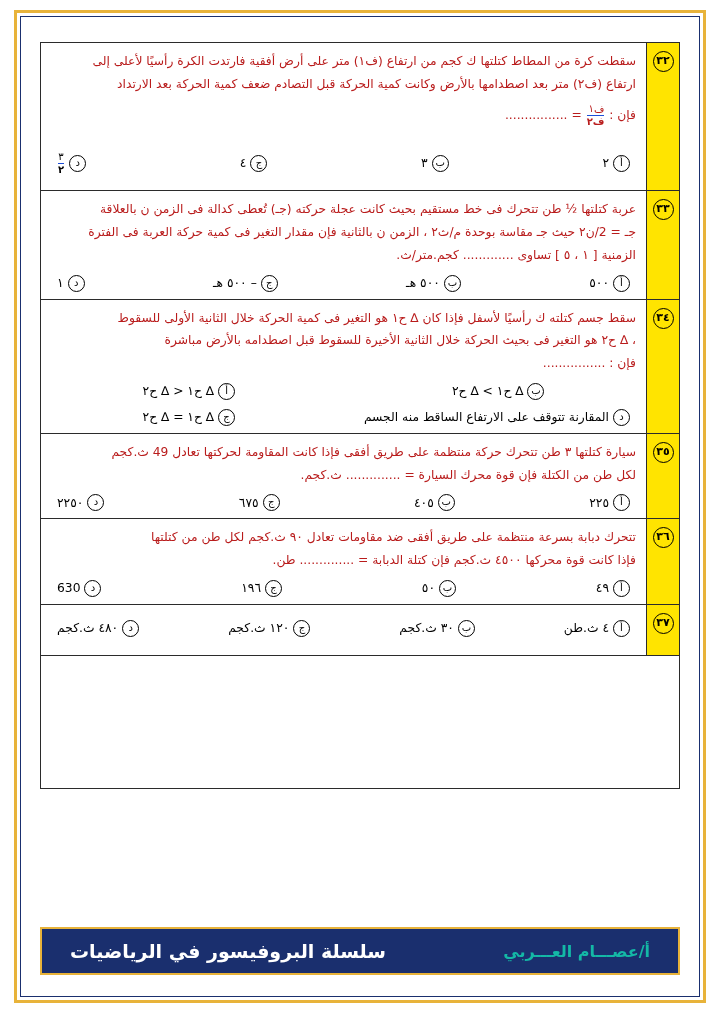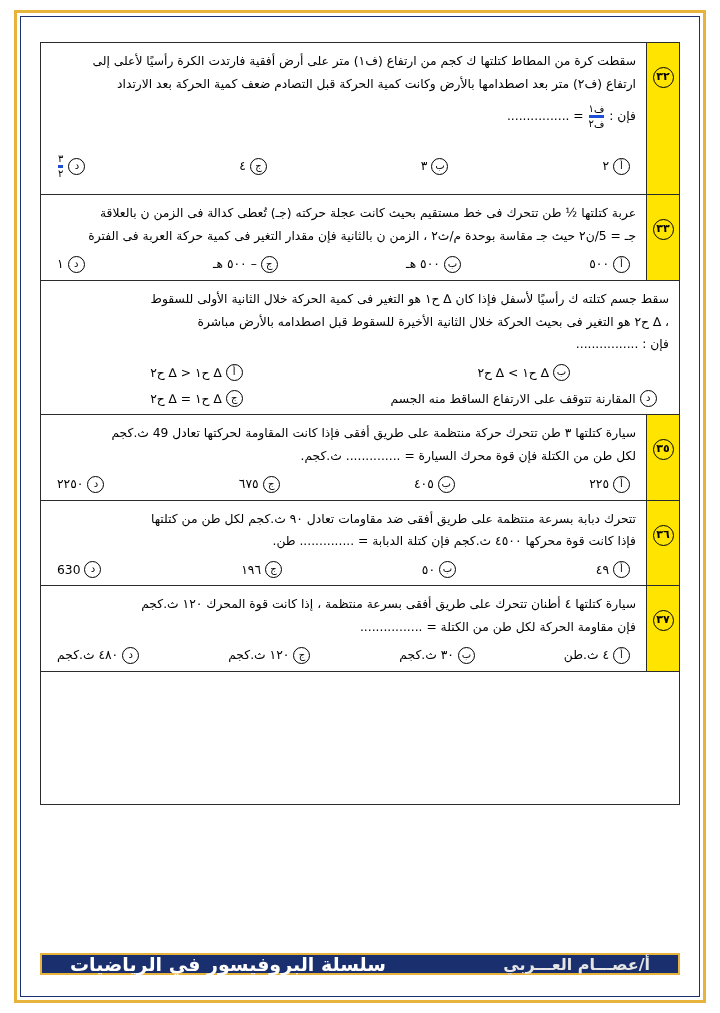"سقطت كرة من المطاط كتلتها" .q-text { color: #000000 -> #b91c1c }
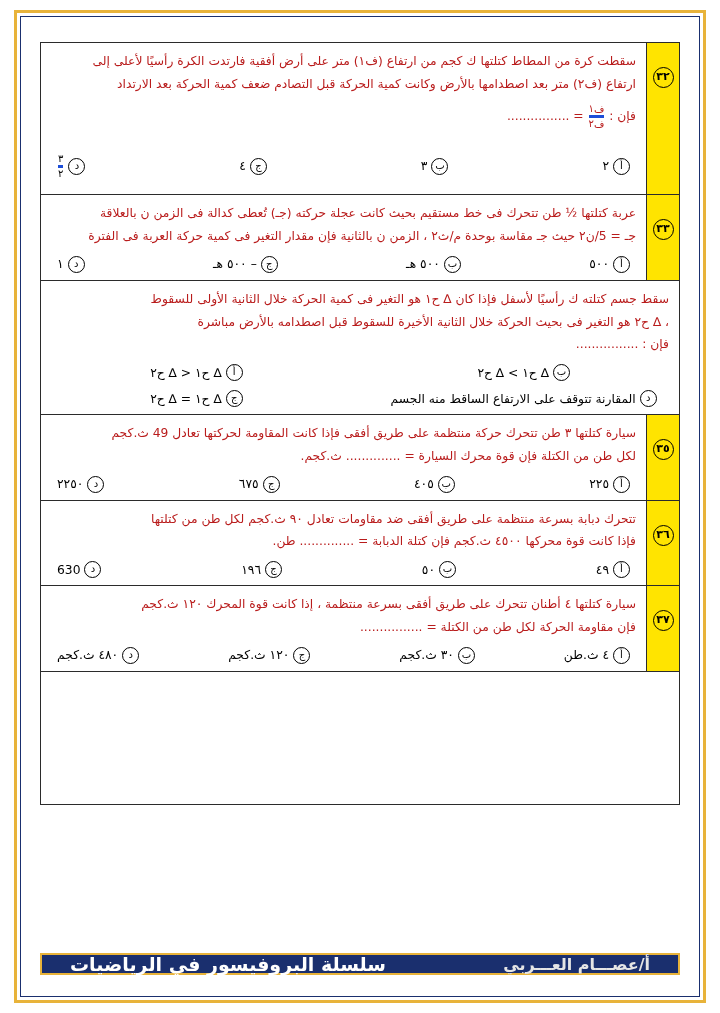"٣٢" .q-num { padding-top: 24px -> 8px }
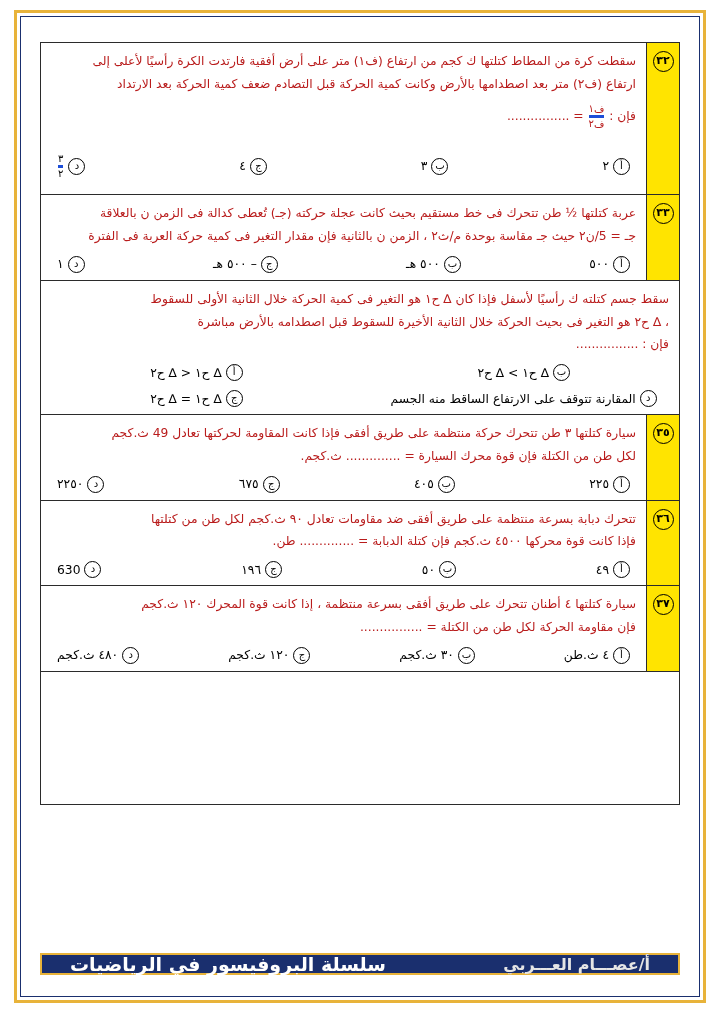"ف٢" .frac .den { border-top: 3px solid #1d4ed8 -> 1px solid #1d4ed8; font-weight: none -> bold }
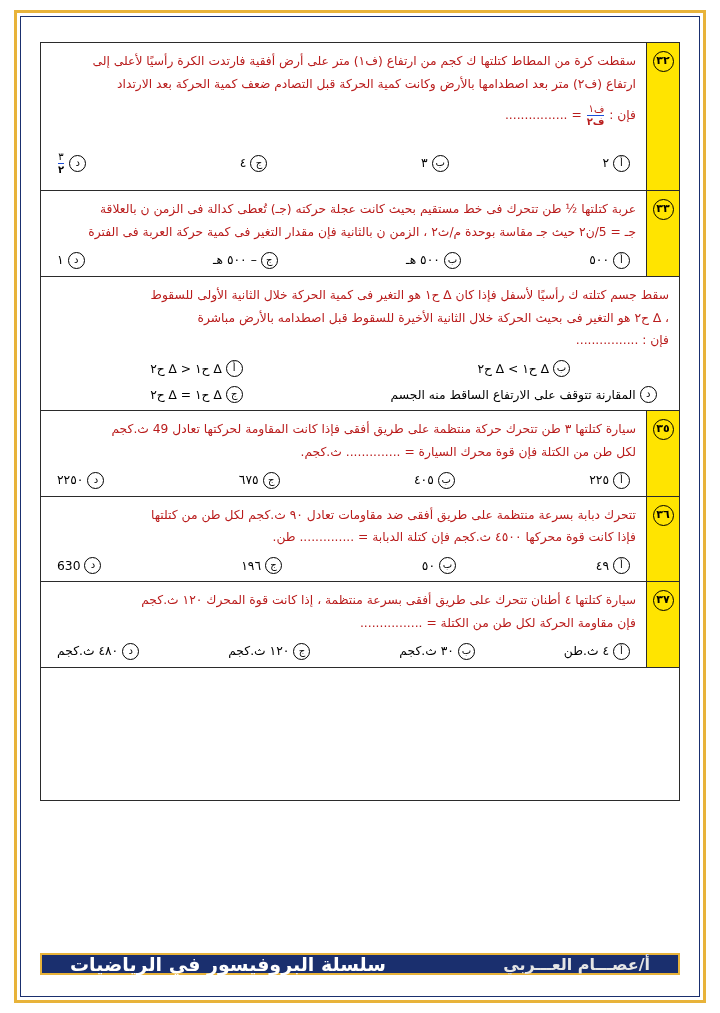"جـ = 5/ن٢ حيث جـ" span.ln { text: 5/ن٢ -> 2/ن٢ }
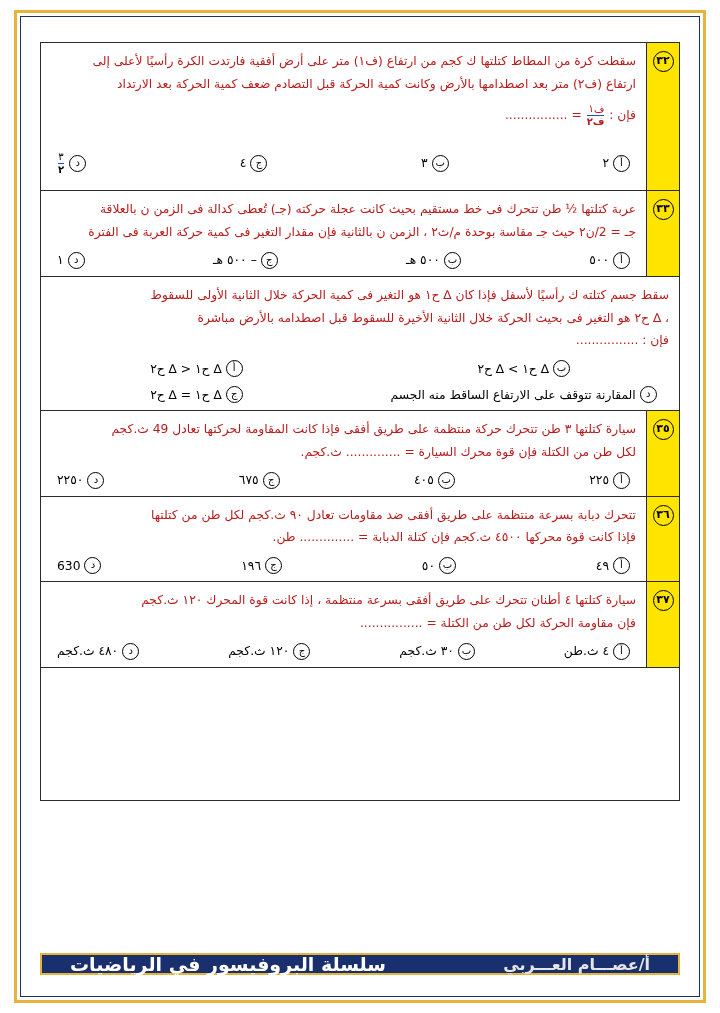"الزمنية [ ١ ، ٥" span.ln { html: none -> <span>الزمنية [ ١ ، ٥ ] تساوى ............. كجم.متر/ث.</span> }
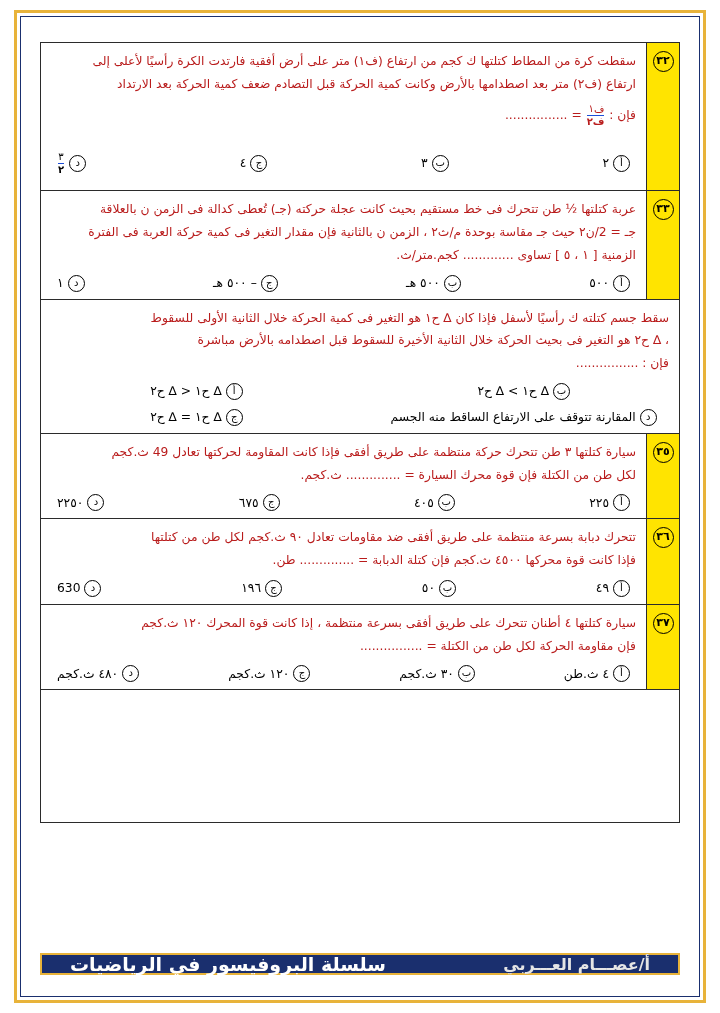"٣٤" div.q-num { html: none -> <div> <span>٣٤</span> </div> }
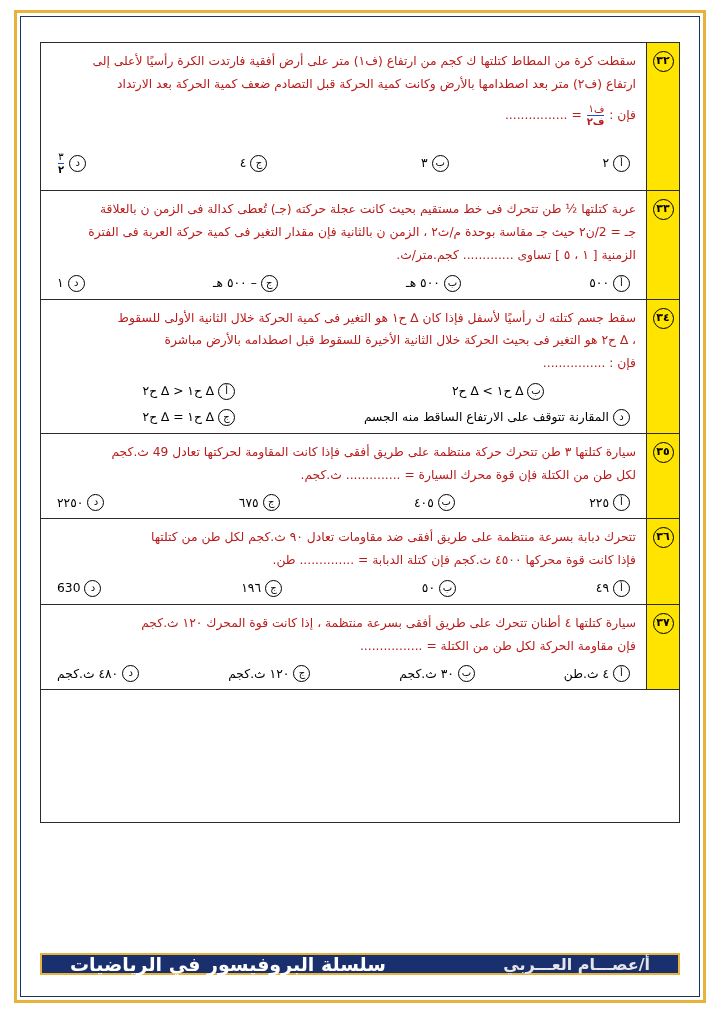"سيارة كتلتها ٤ أطنان تتحرك" div.q-text { html: <div> <span>سيارة كتلتها ٤ أطنان تتحرك على طريق أفقى بسرعة منتظمة ، إذا كانت قوة المحرك ١٢٠ ث.كجم</span> <span>فإن مقاومة الحركة لكل طن من الكتلة = ................</span> </div> -> none }
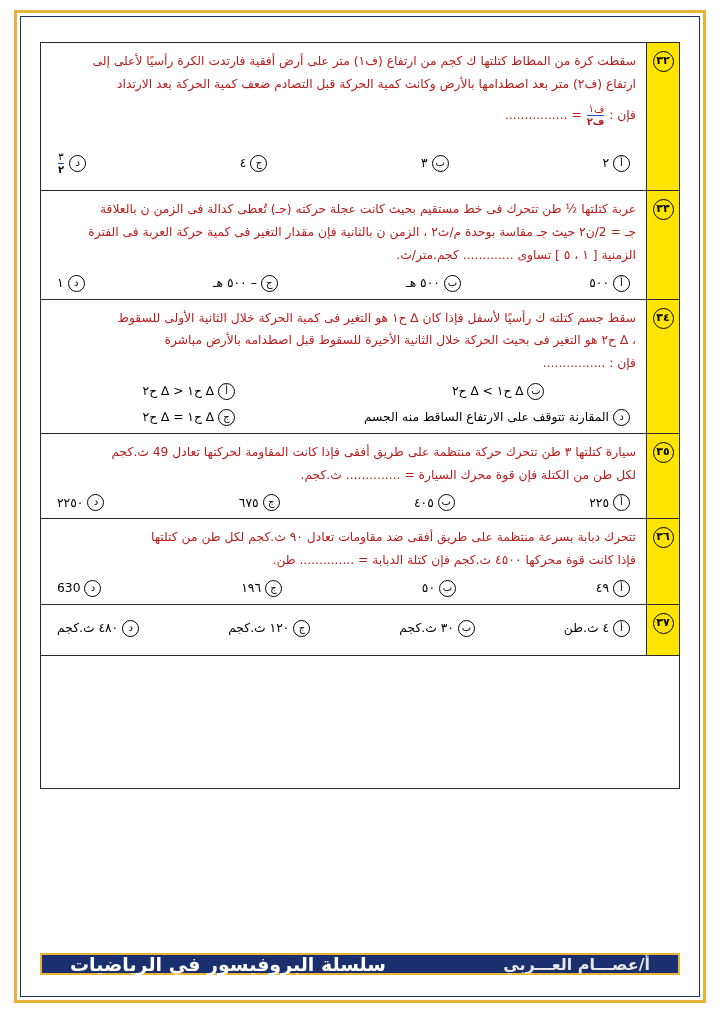"سلسلة البروفيسور في الرياضيات" .footer { height: 22px -> 48px }
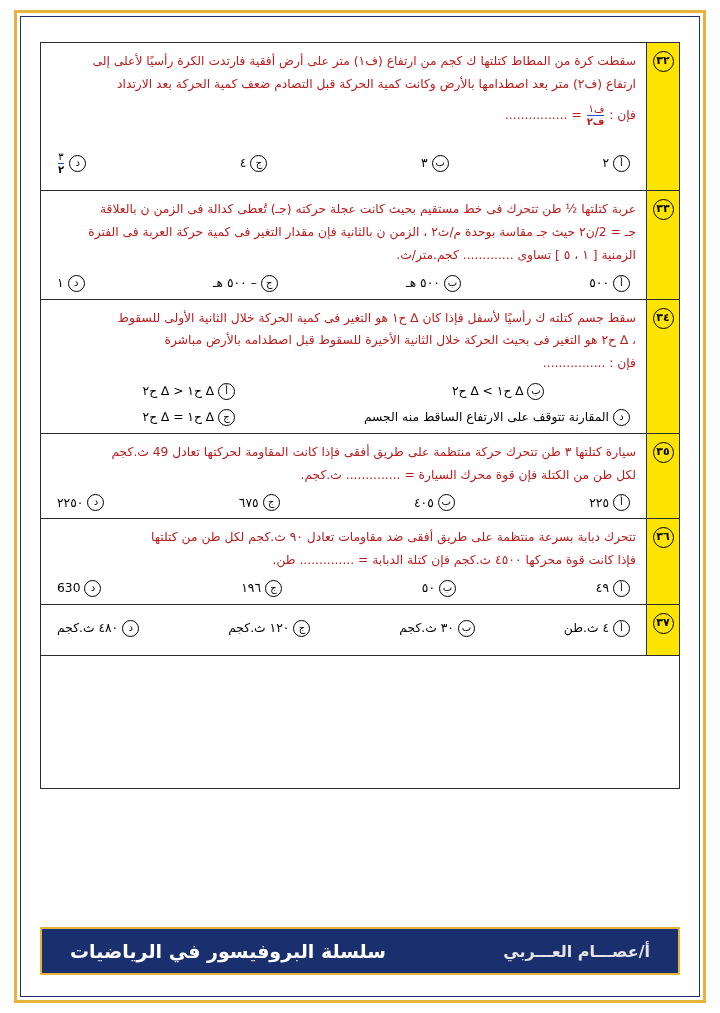"أ/عصـــام العـــربي" .footer .f-author { color: #e5e5e5 -> #14b8a6 }
